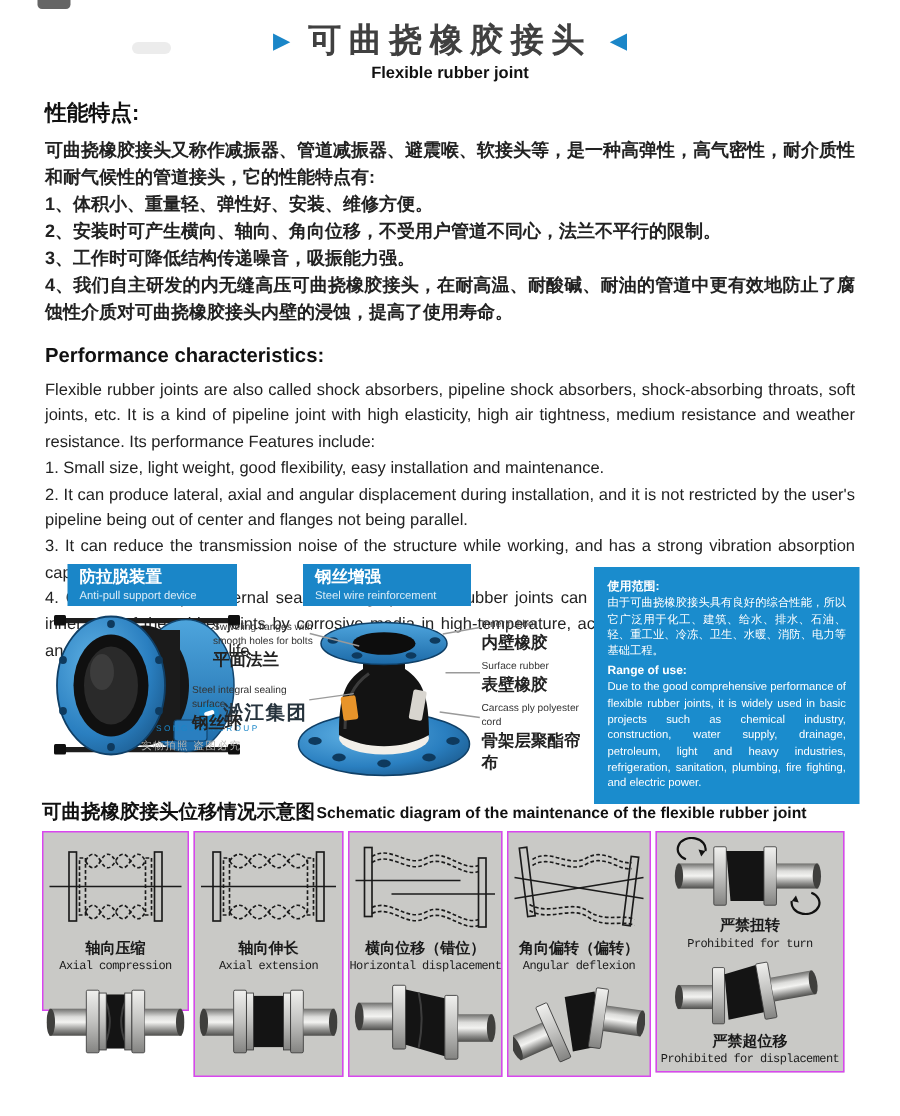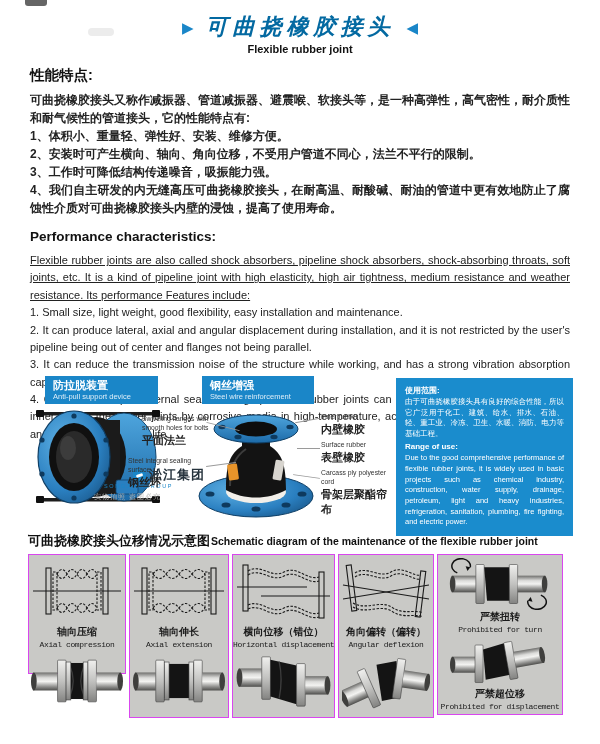"可曲挠橡胶接头" .title-cn { color: #0369a1 -> #404040; font-style: italic -> none }
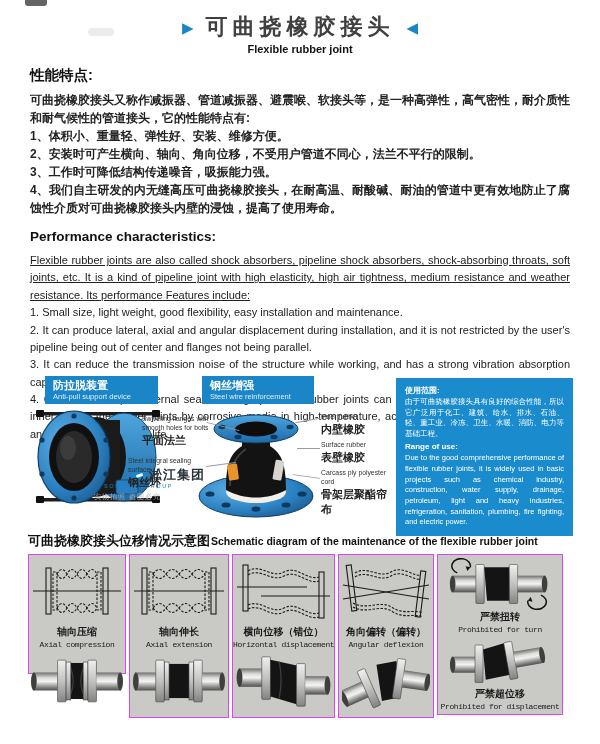"Flexible rubber joints are also" .en-body { text-decoration: underline -> none }
